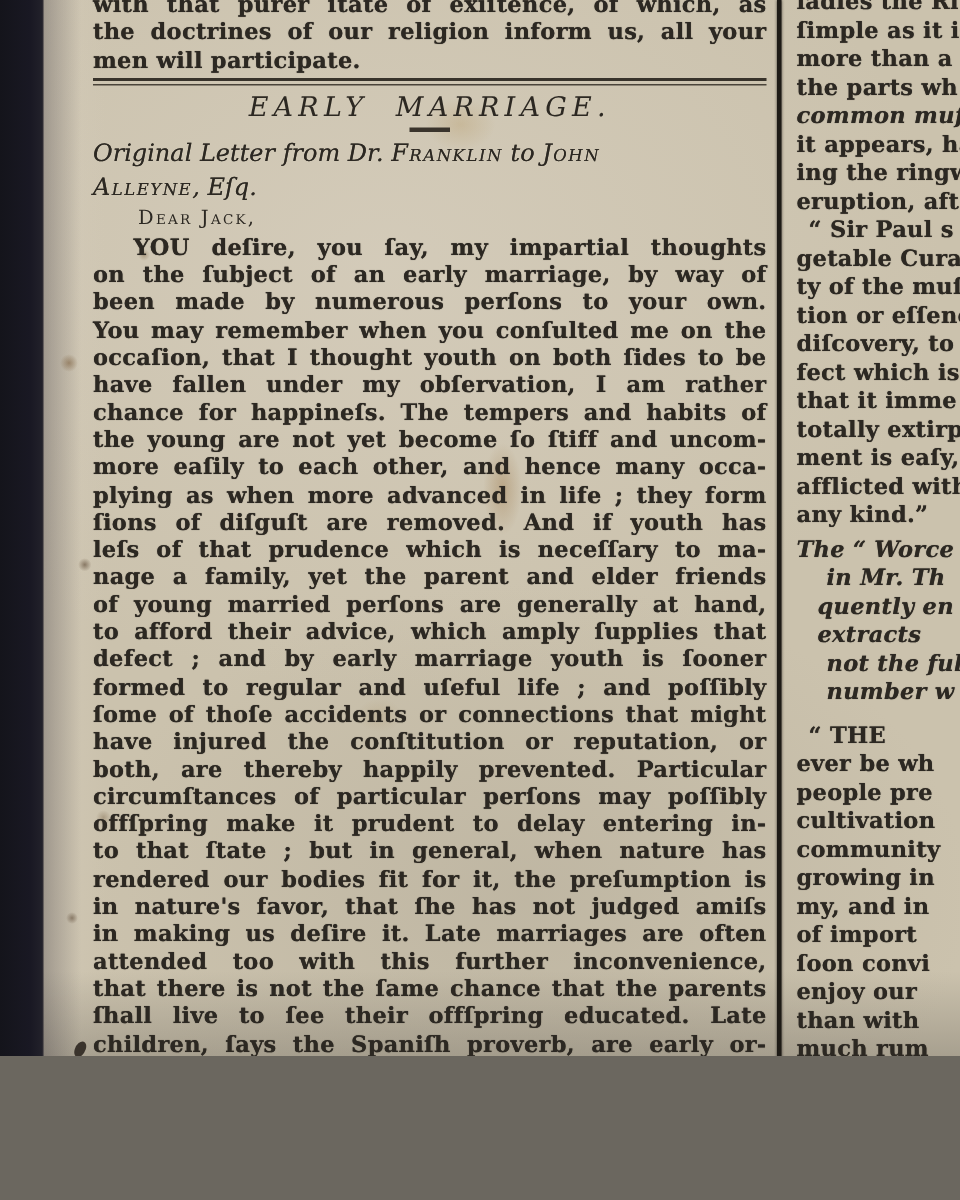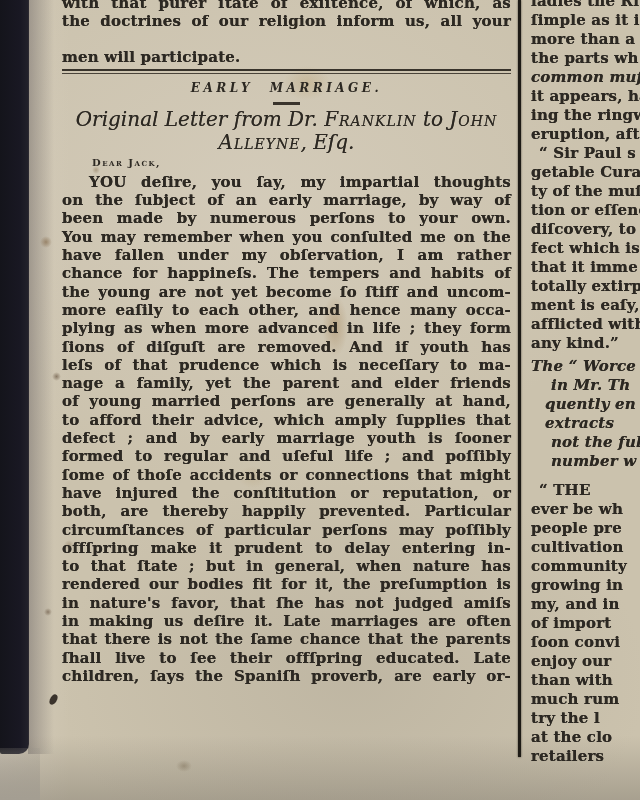"with that purer ſtate of" .stage { height: 800px -> 704px }
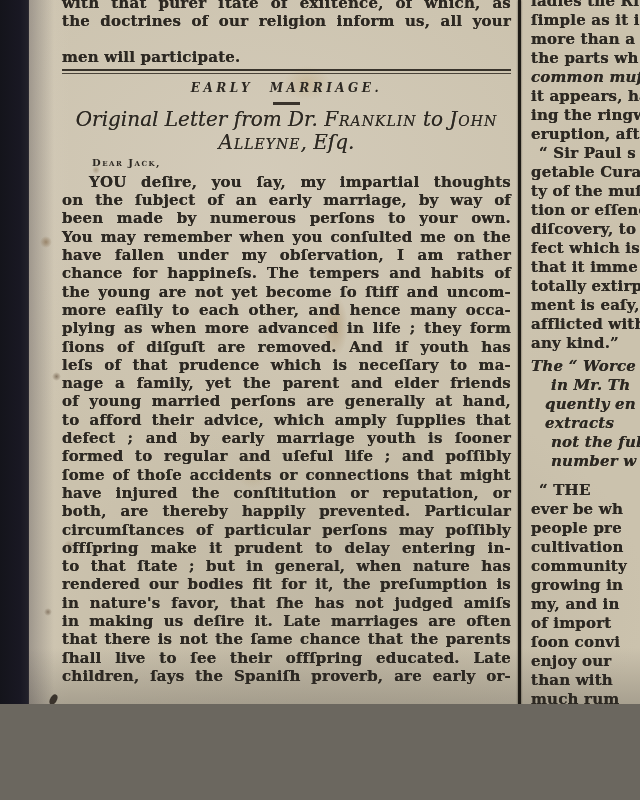"men will participate." .bline.noj { margin-top: 17px -> none }
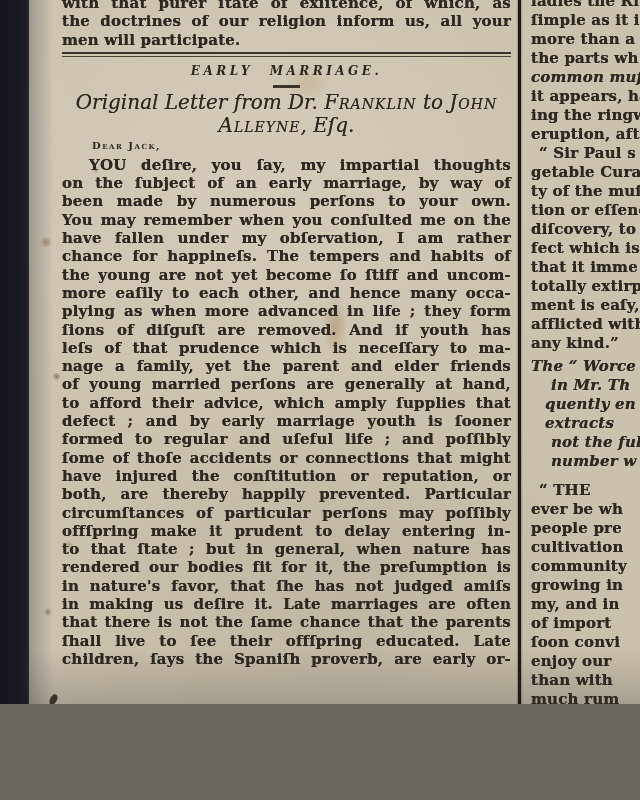"EARLY MARRIAGE." .title { font-size: 12px -> 18px; font-weight: bold -> normal }
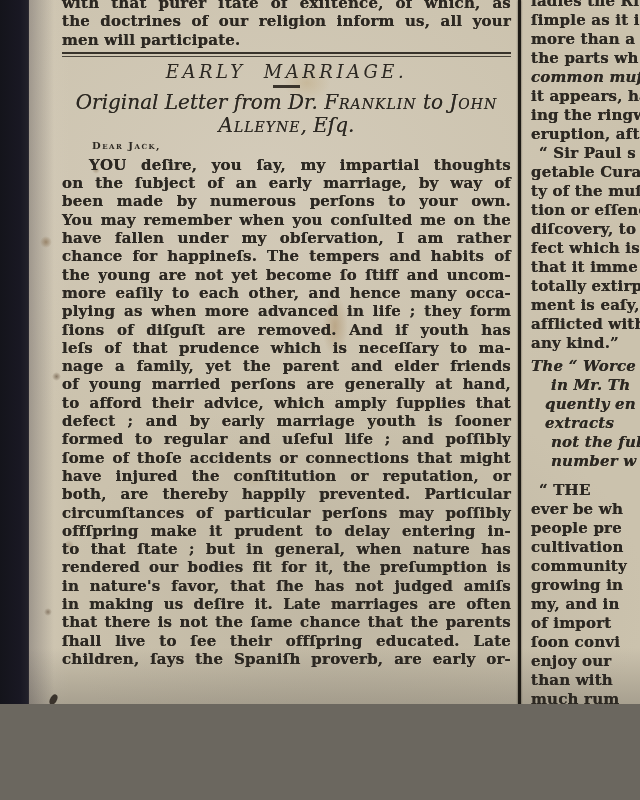"Original Letter from Dr. Franklin" .subtitle { font-size: 20px -> 16px; text-align: center -> left }
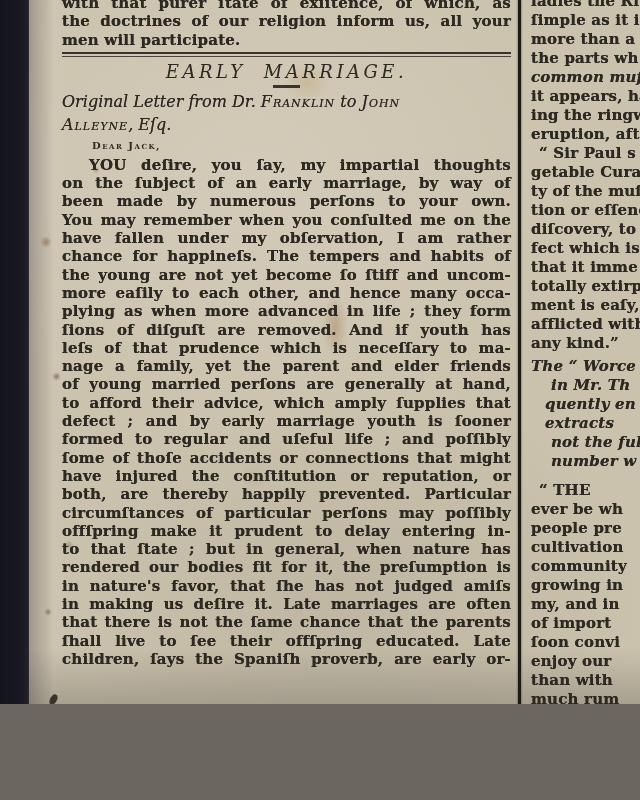"Dear Jack," .salutation { font-size: 10px -> 13px; font-weight: bold -> normal }
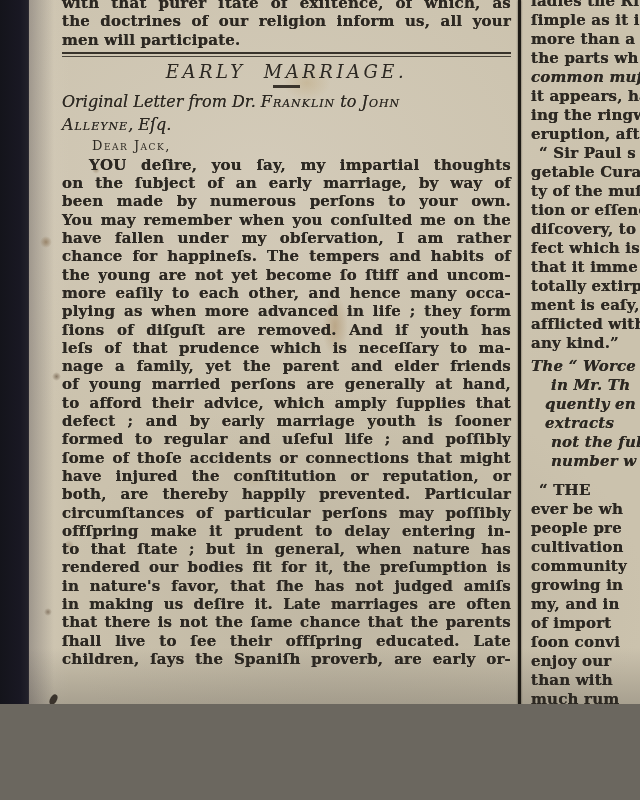"occaſion, that I thought youth" div.bline { html: none -> <div>occaſion, that I thought youth on both ſides to be</div> }
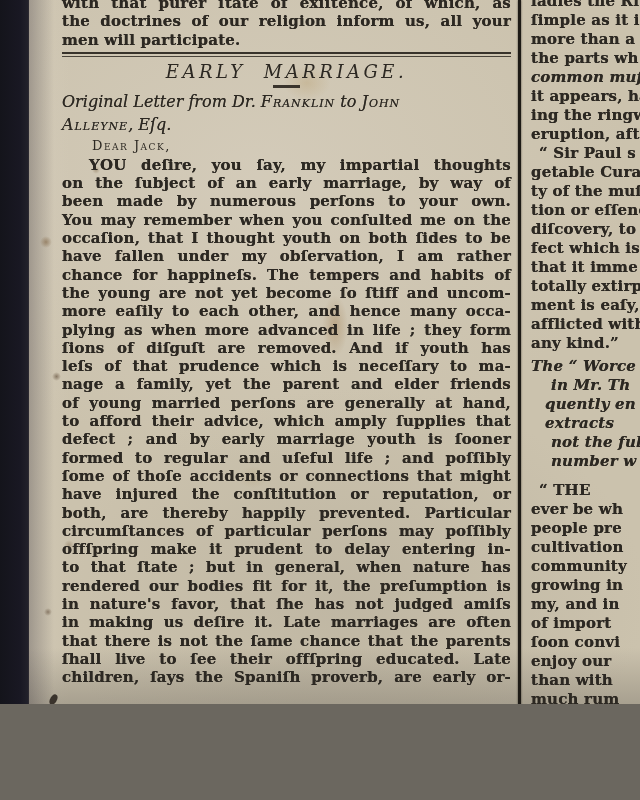"attended too with this further" div.bline { html: none -> <div>attended too with this further inconvenience,</div> }
